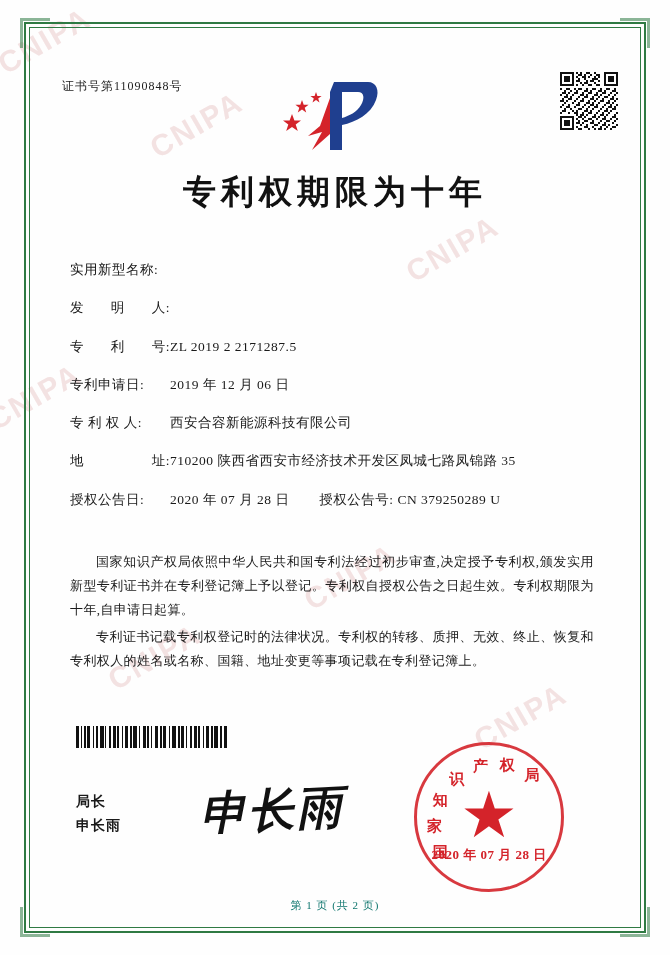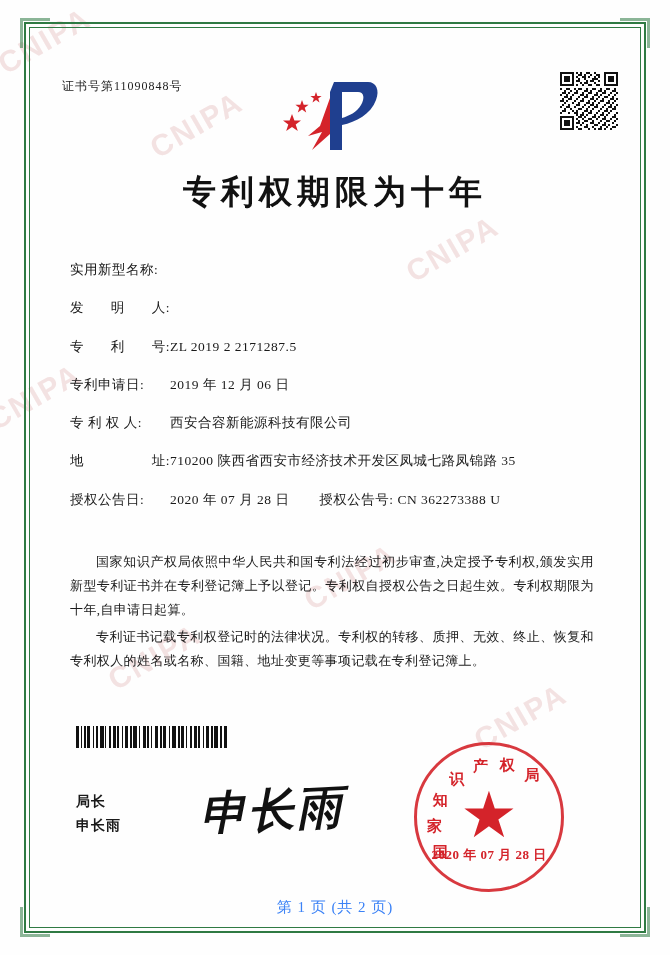"CN 362273388 U" span { text: 362273388 -> 379250289 }
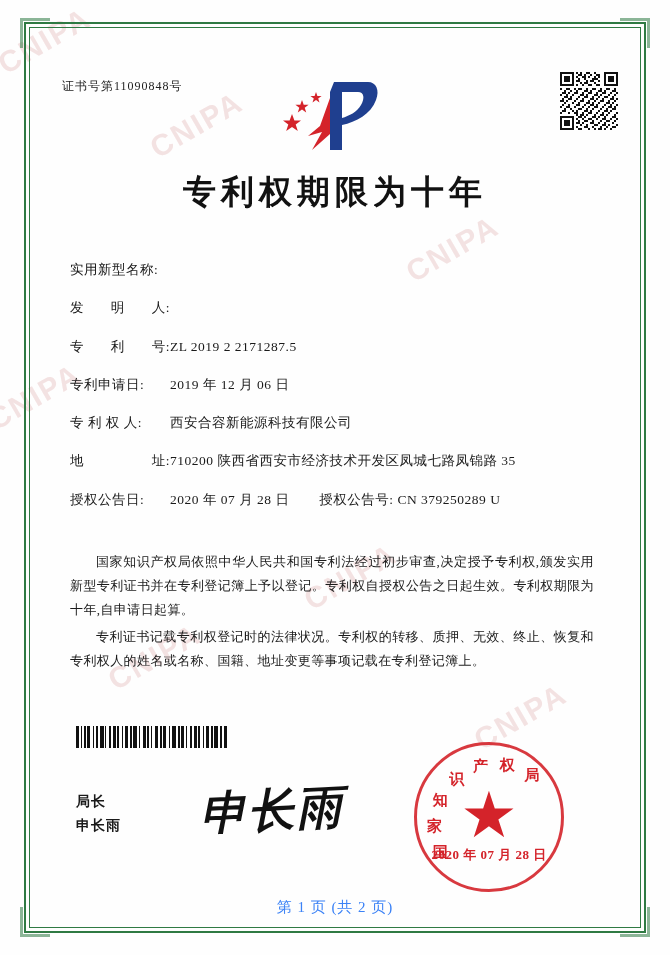"第 1 页 (共 2" .footer { color: #3b82f6 -> #0f766e; font-size: 15px -> 11px }
